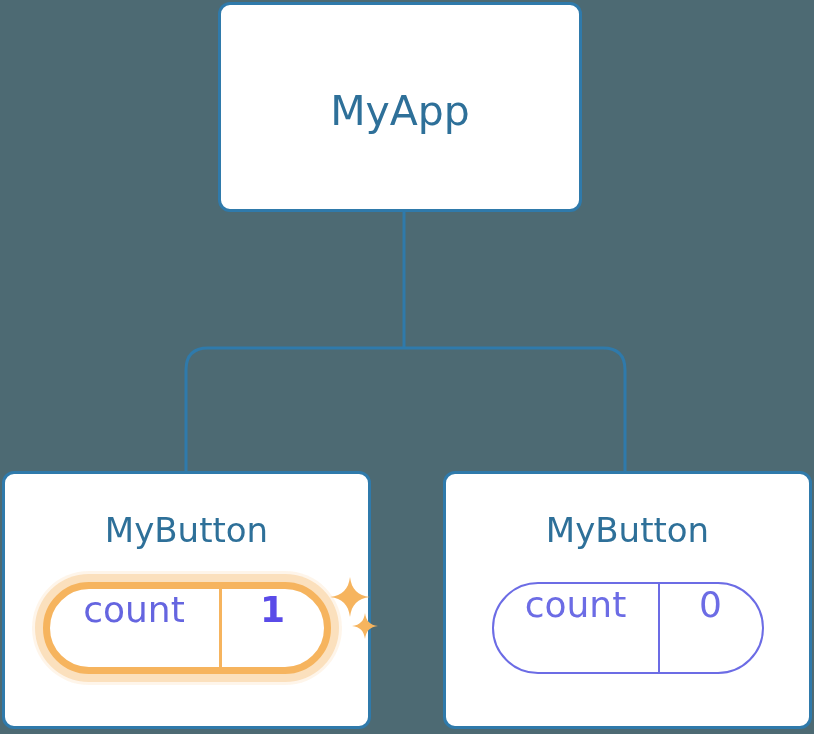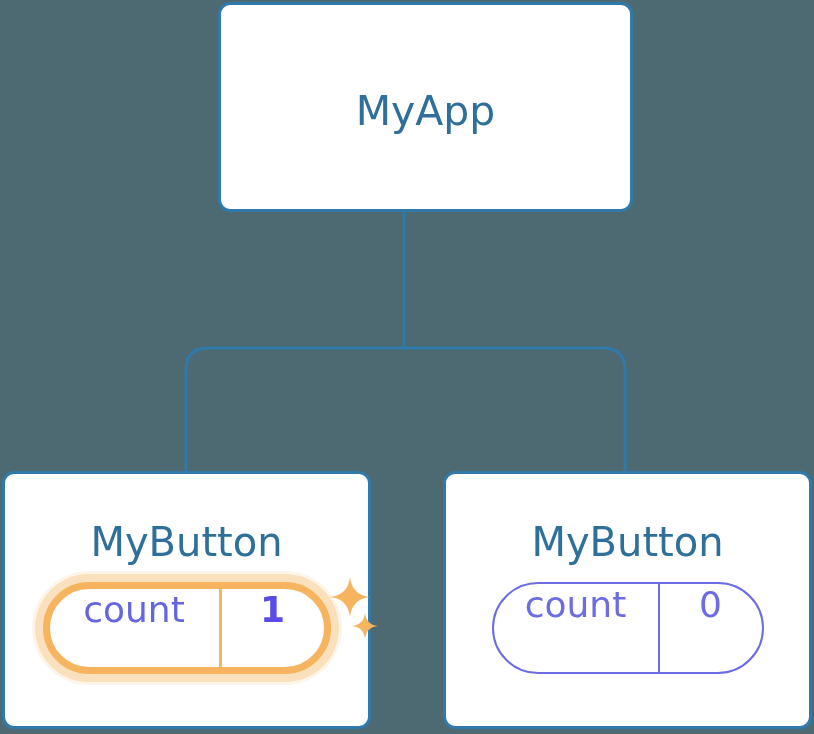"MyApp" .card-root { width: 415px -> 364px }
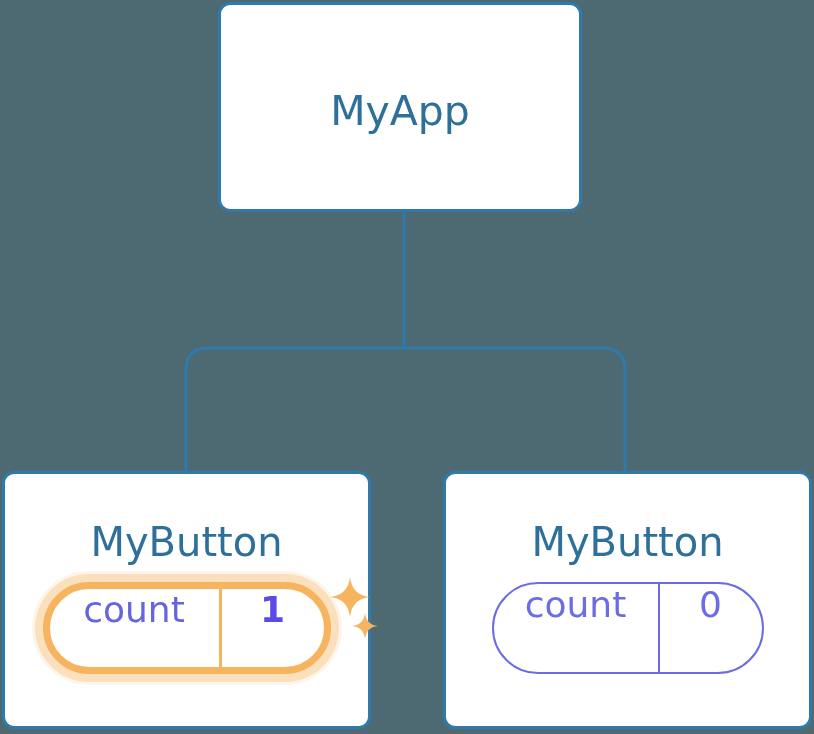"MyButton" .card-child-left .card-title, .card-child-right .card-title { font-size: 40px -> 34px; top: 45px -> 36px }
